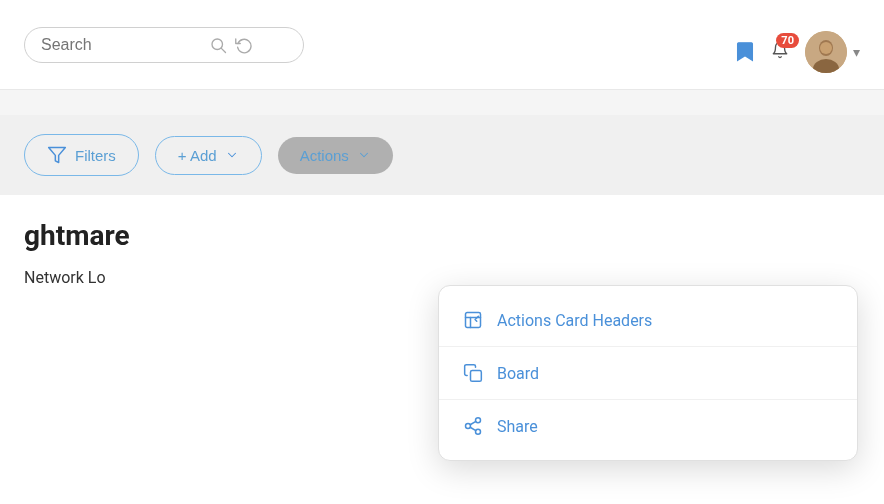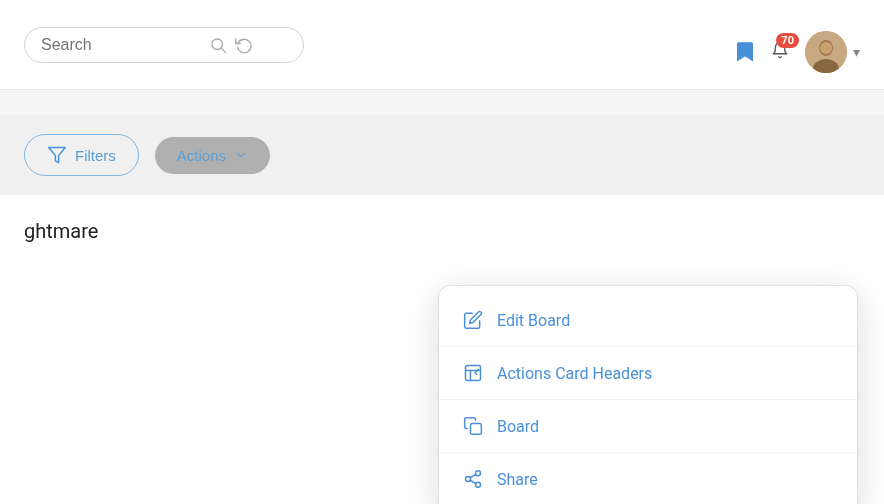"+ Add" button.btn-outline { html: none -> <button> <span>+ Add</span> <svg> <polyline></polyline> </svg> </button> }
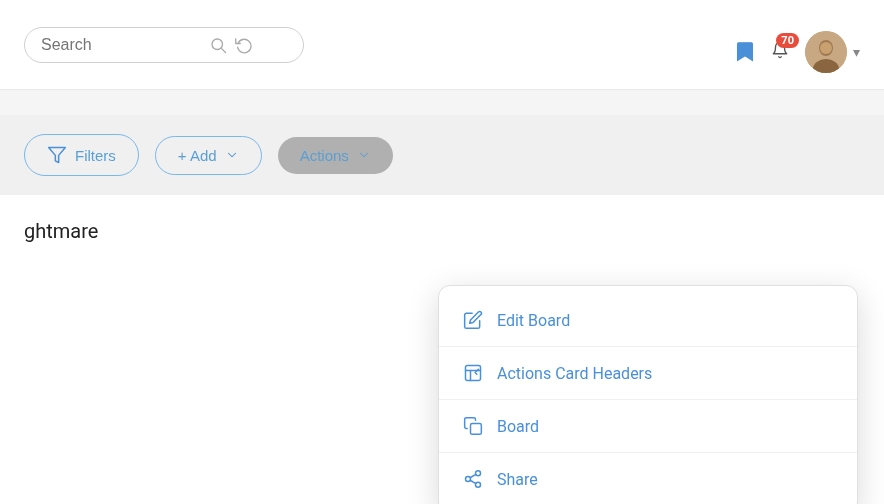"ghtmare" .page-title { font-size: 20px -> 28px; font-weight: 400 -> 700 }
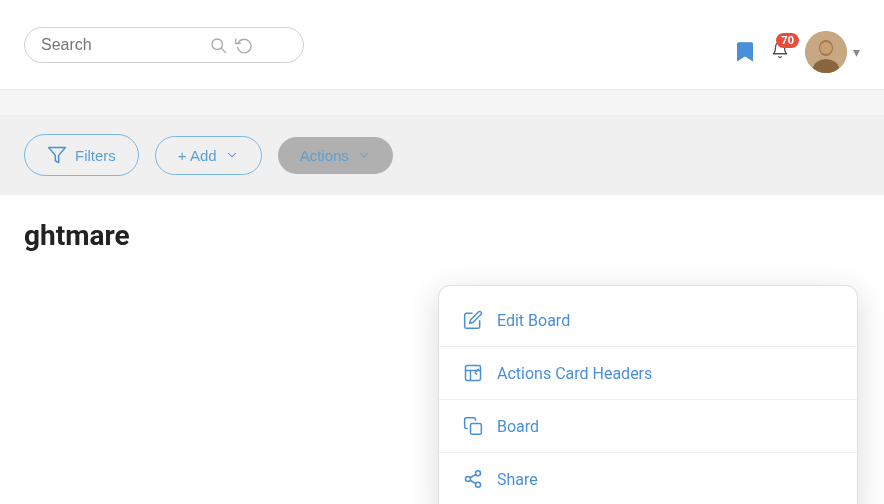"Network Lo" div.content-row { html: none -> <div> <span>Network Lo</span> </div> }
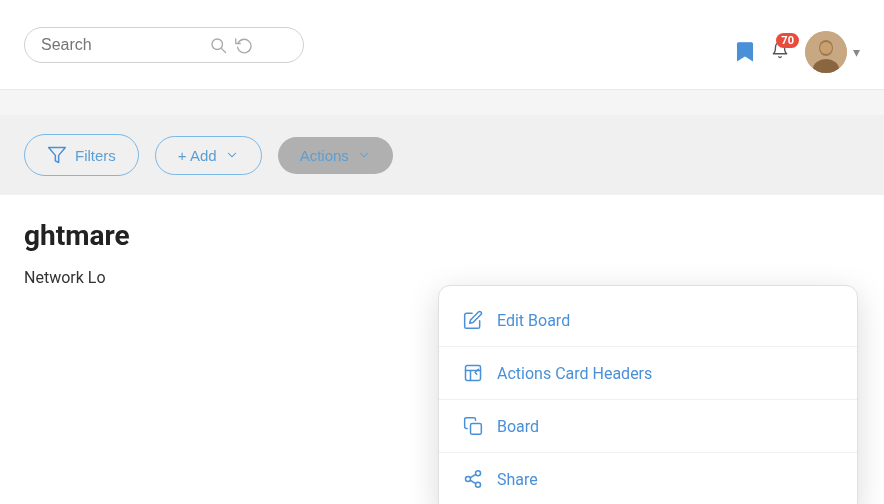"Edit Board" div.dropdown-item { html: <div> <svg> <path></path> <path></path> </svg> <span>Edit Board</span> </div> -> none }
